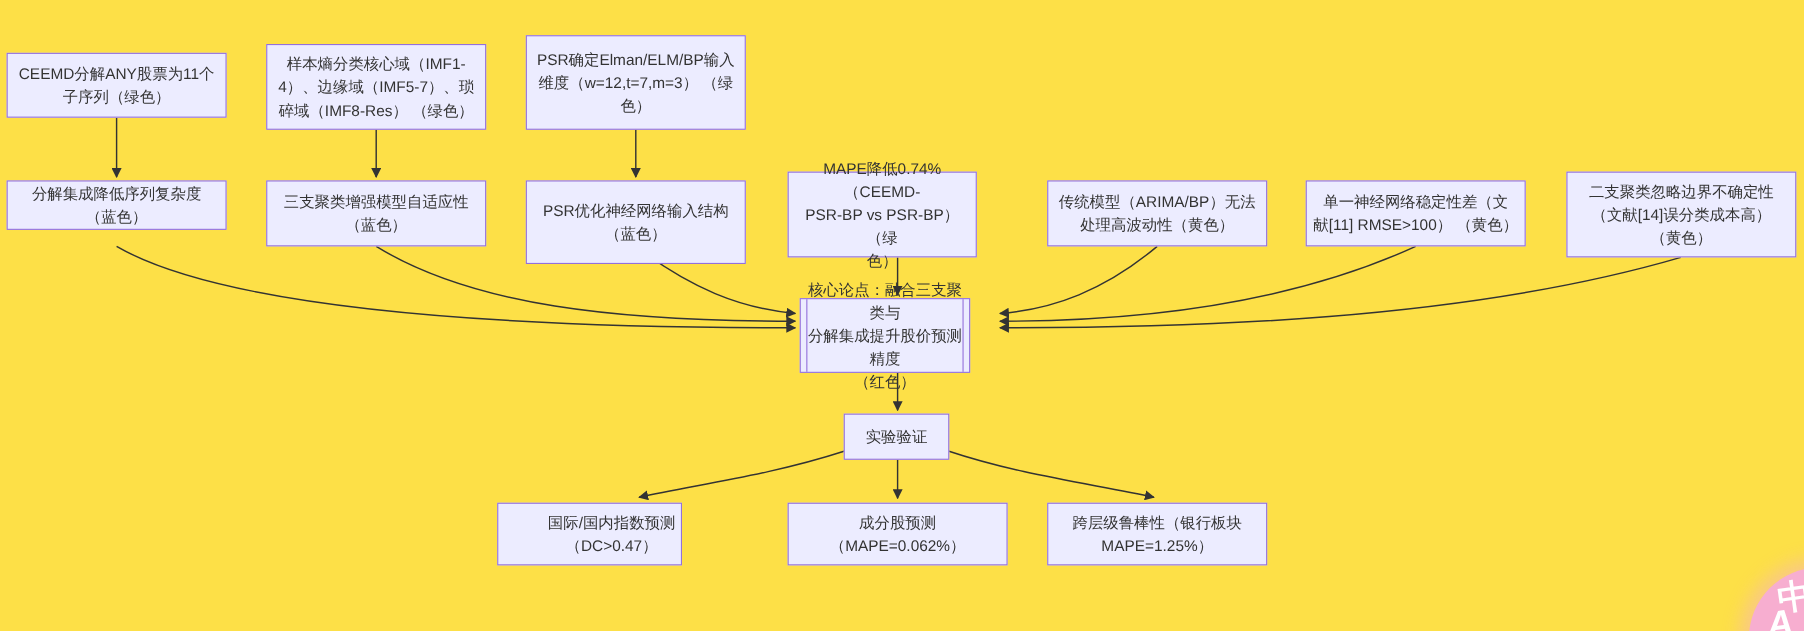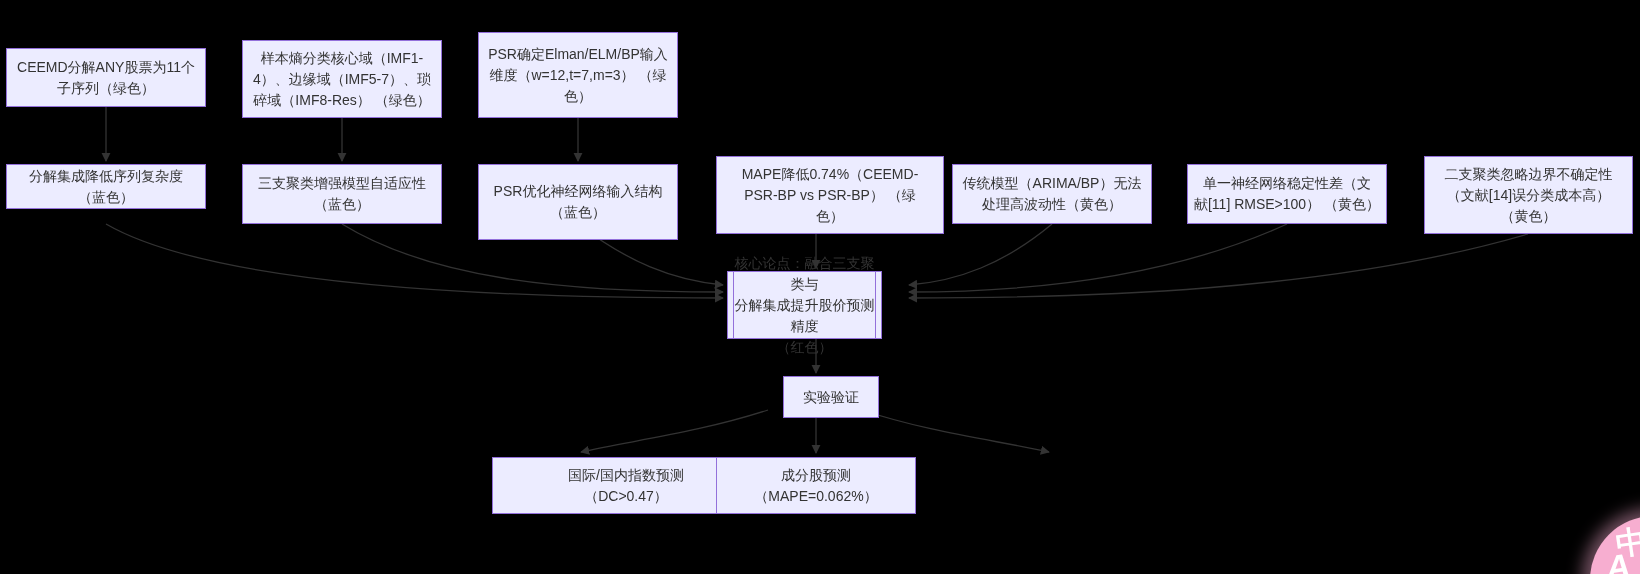"CEEMD分解ANY股票为11个" .canvas { background: #000000 -> #fde047 }
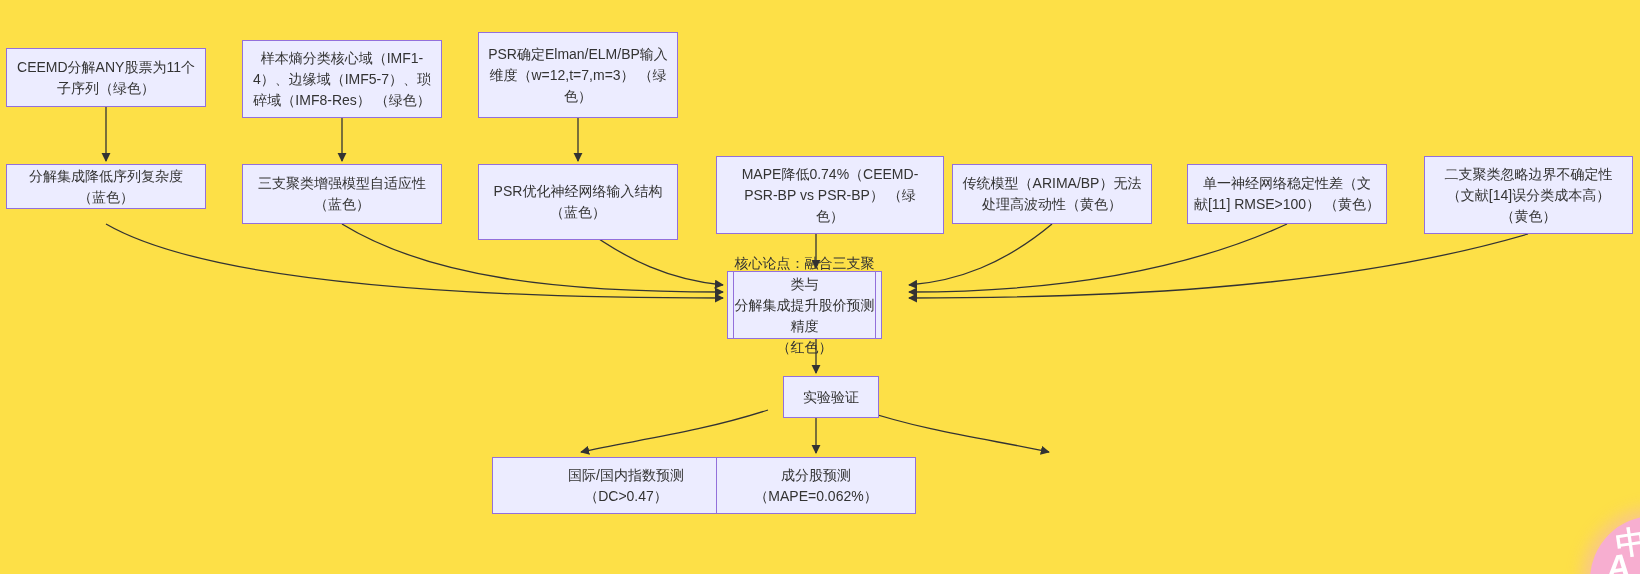"MAPE降低0.74%（CEEMD-" div.node { width: 228px -> 172px }
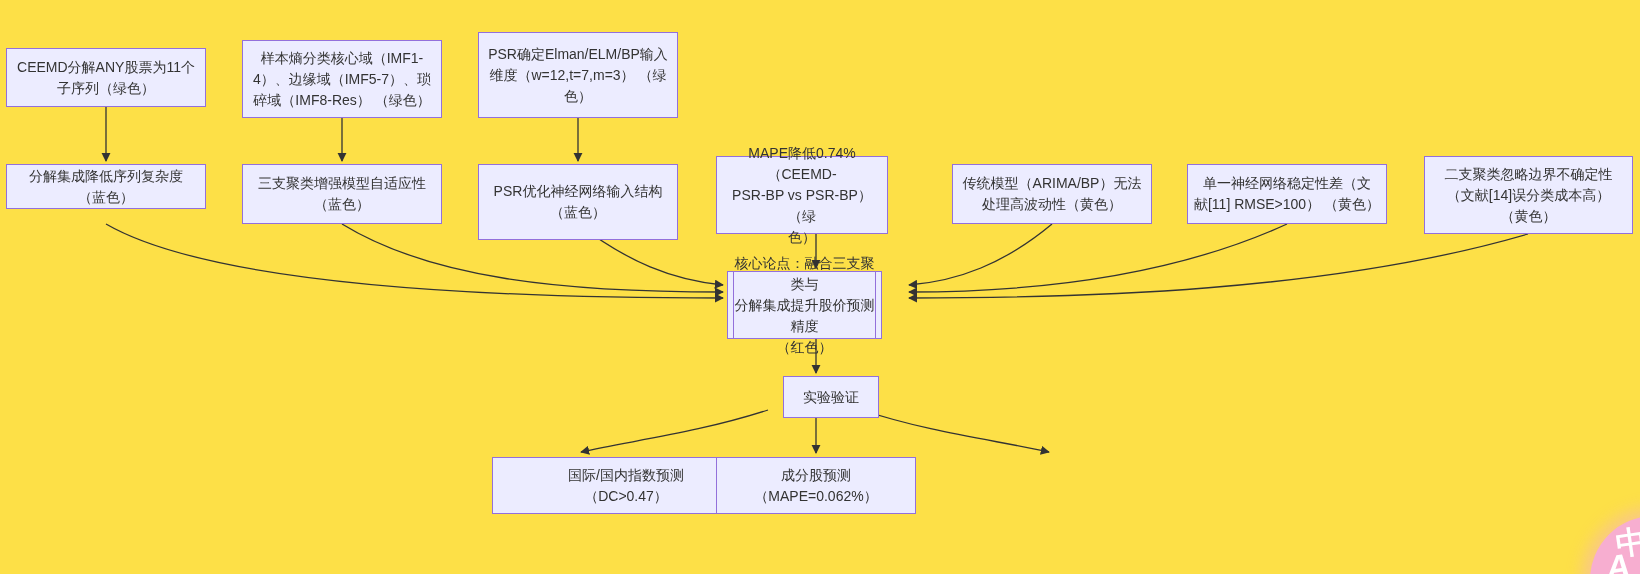"实验验证" div.node { left: 783px -> 767px }
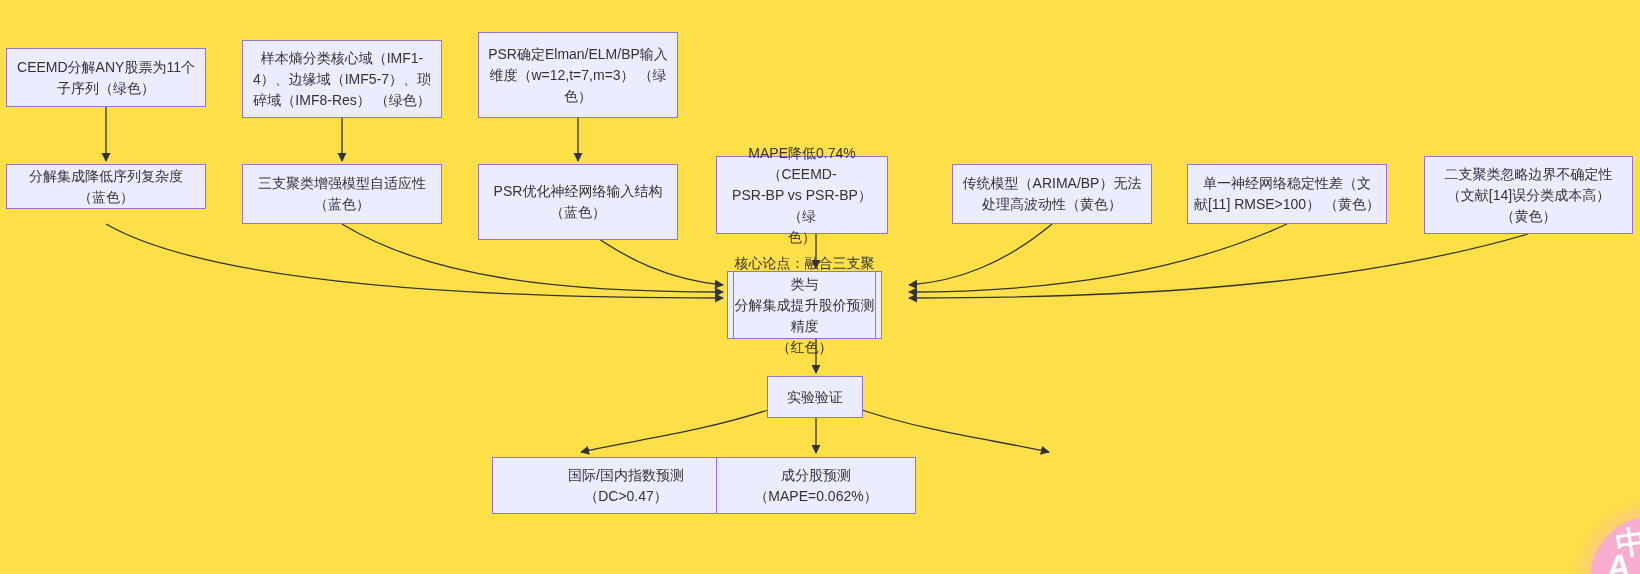"国际/国内指数预测" div.node { left: 492px -> 452px; width: 228px -> 168px }
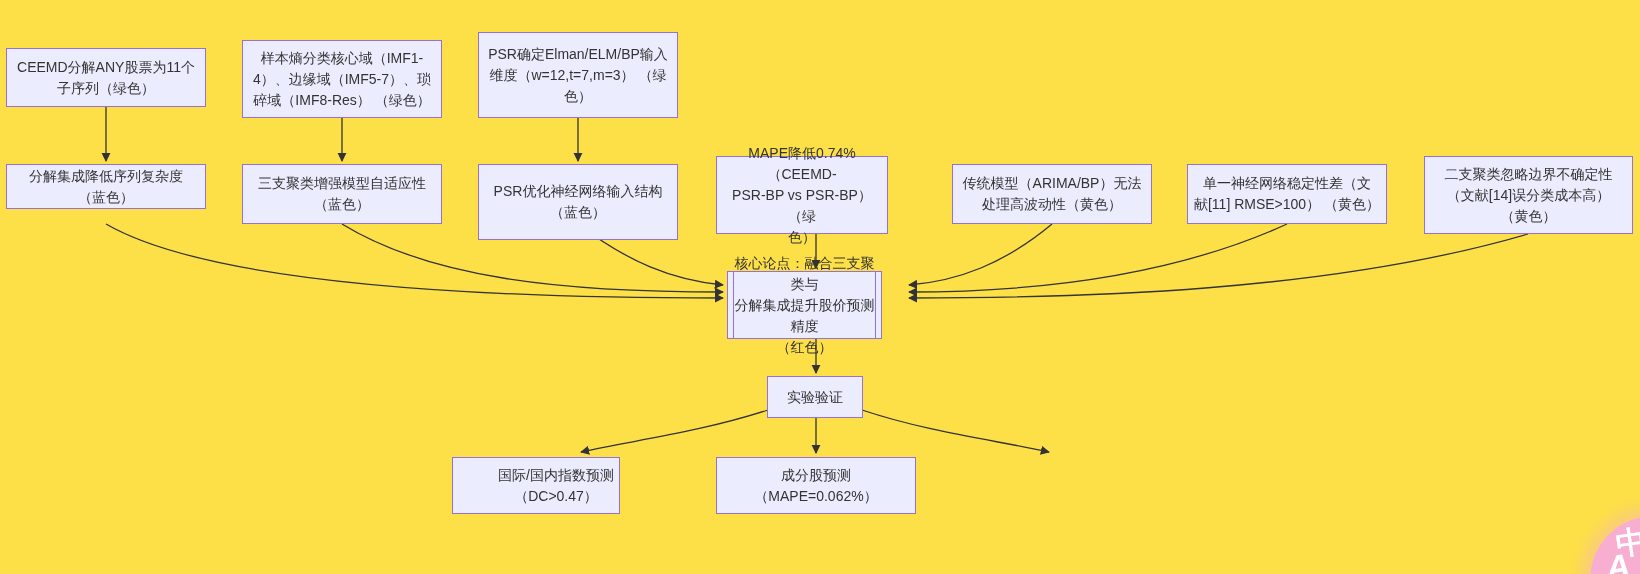"跨层级鲁棒性（银行板块" div.node { html: none -> <div>跨层级鲁棒性（银行板块 MAPE=1.25%）</div> }
